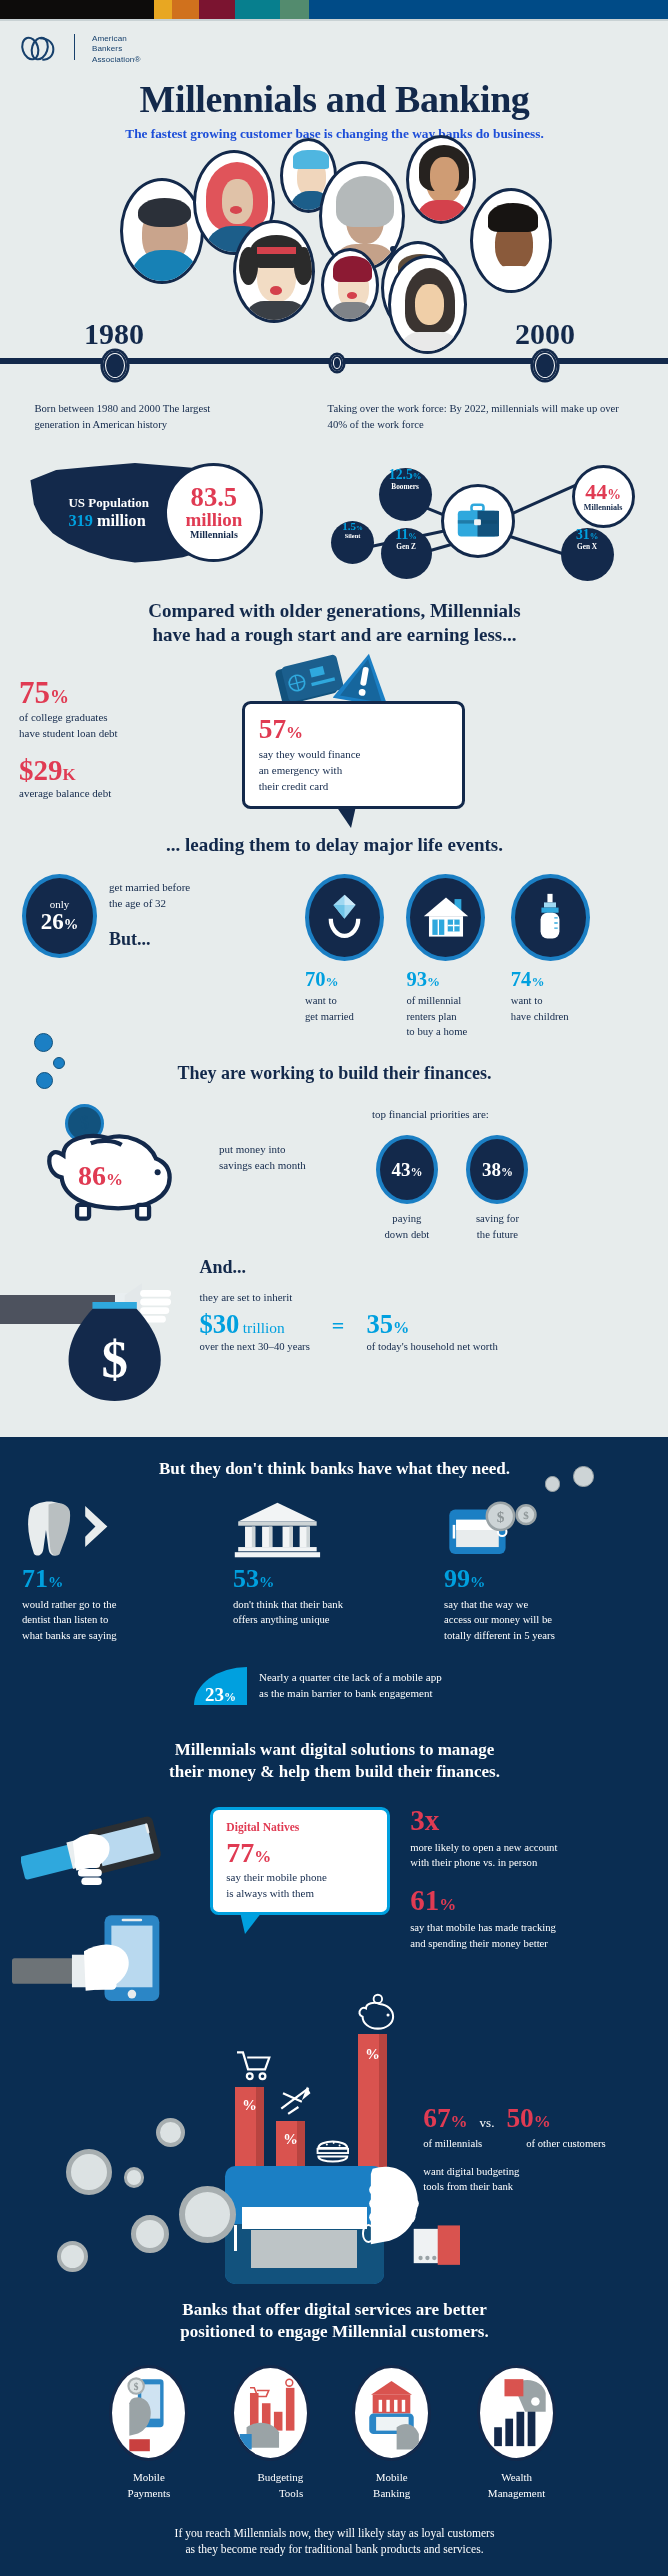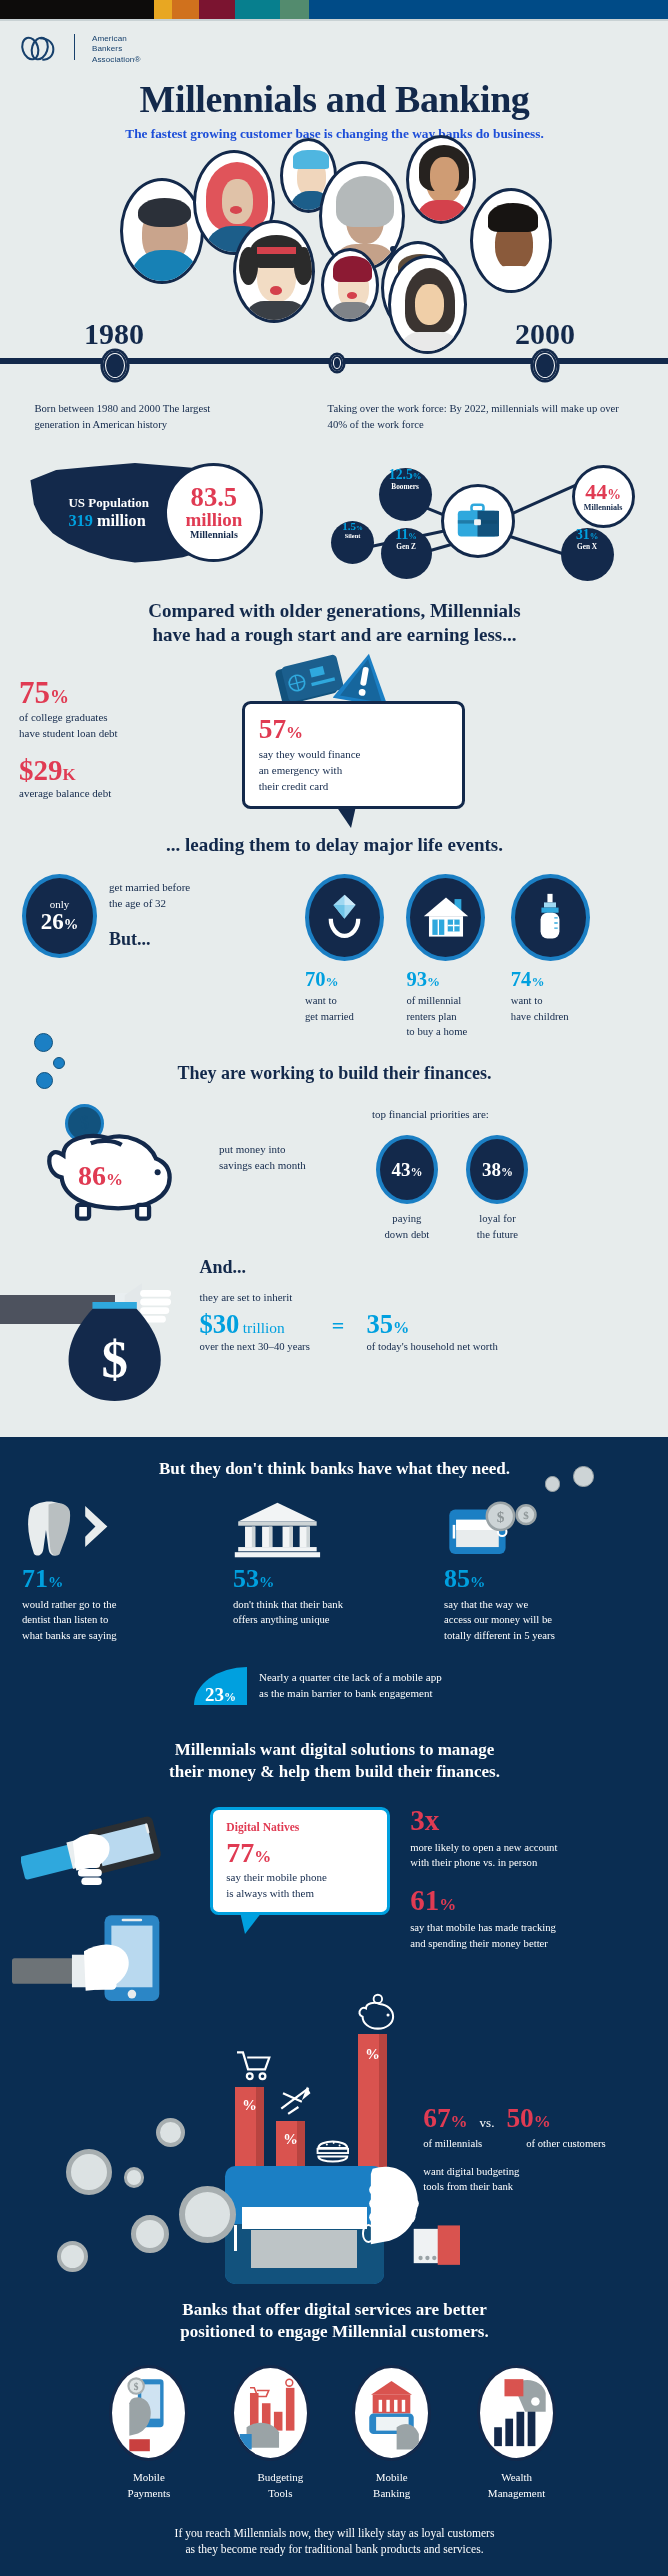"loyal for" div.body-txt { text: loyal -> saving }
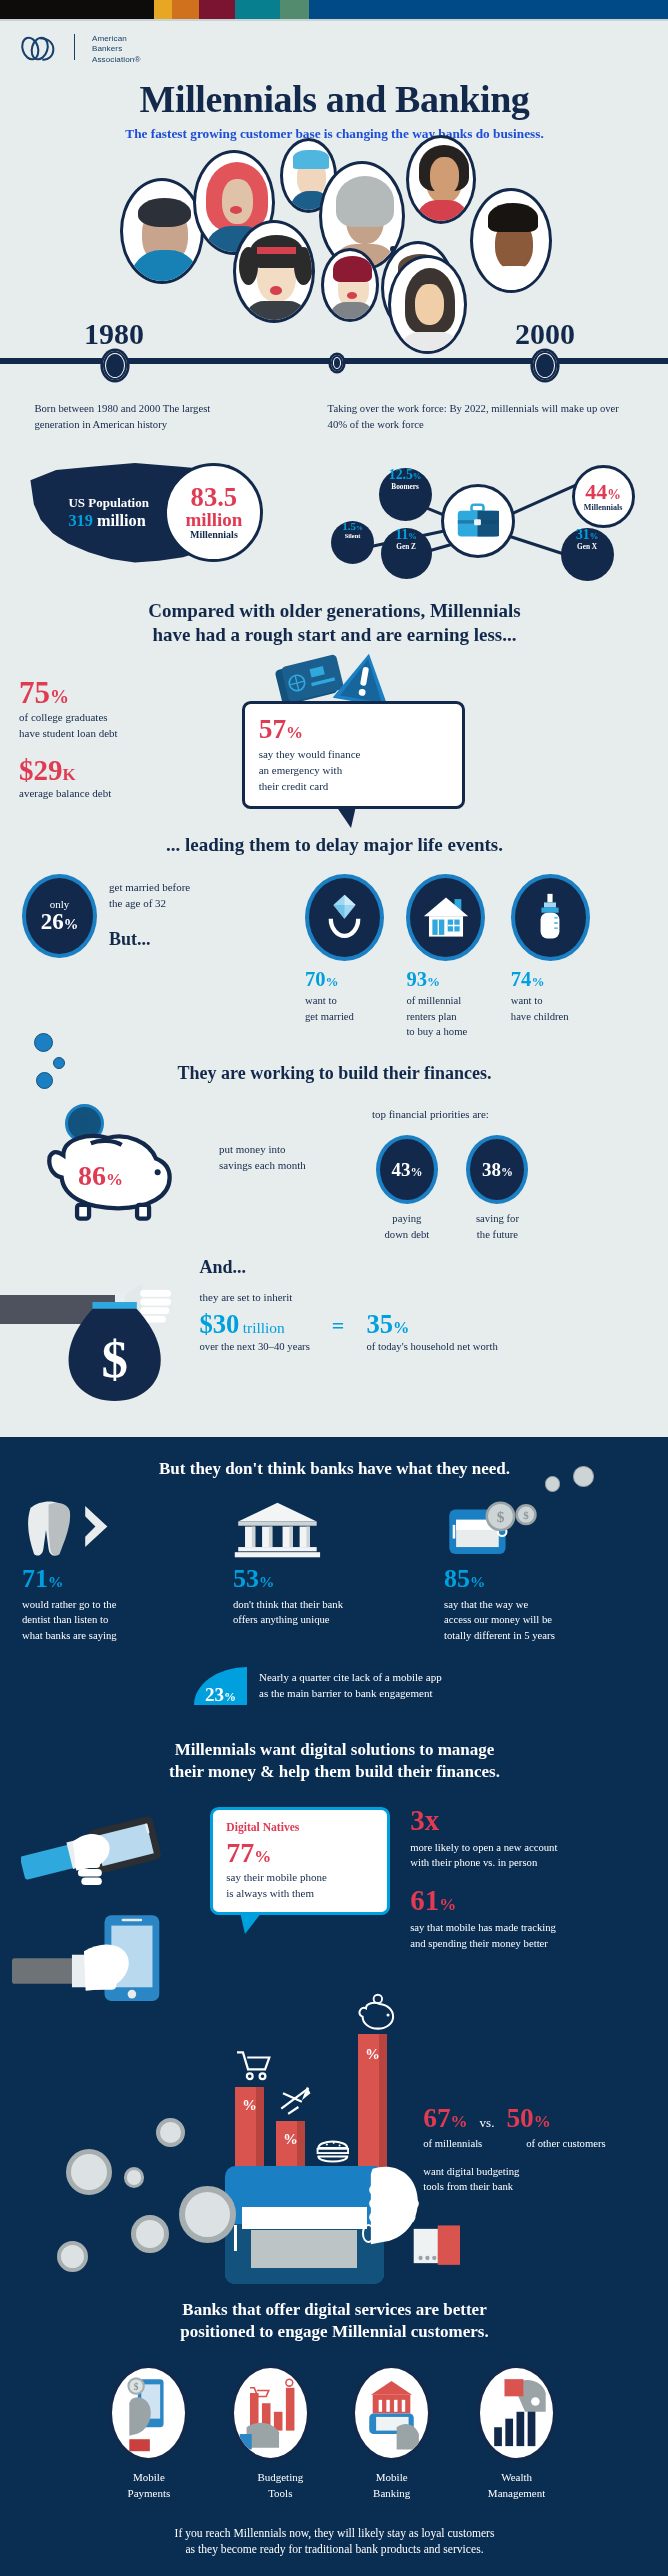"85" span { text: 85 -> 99 }
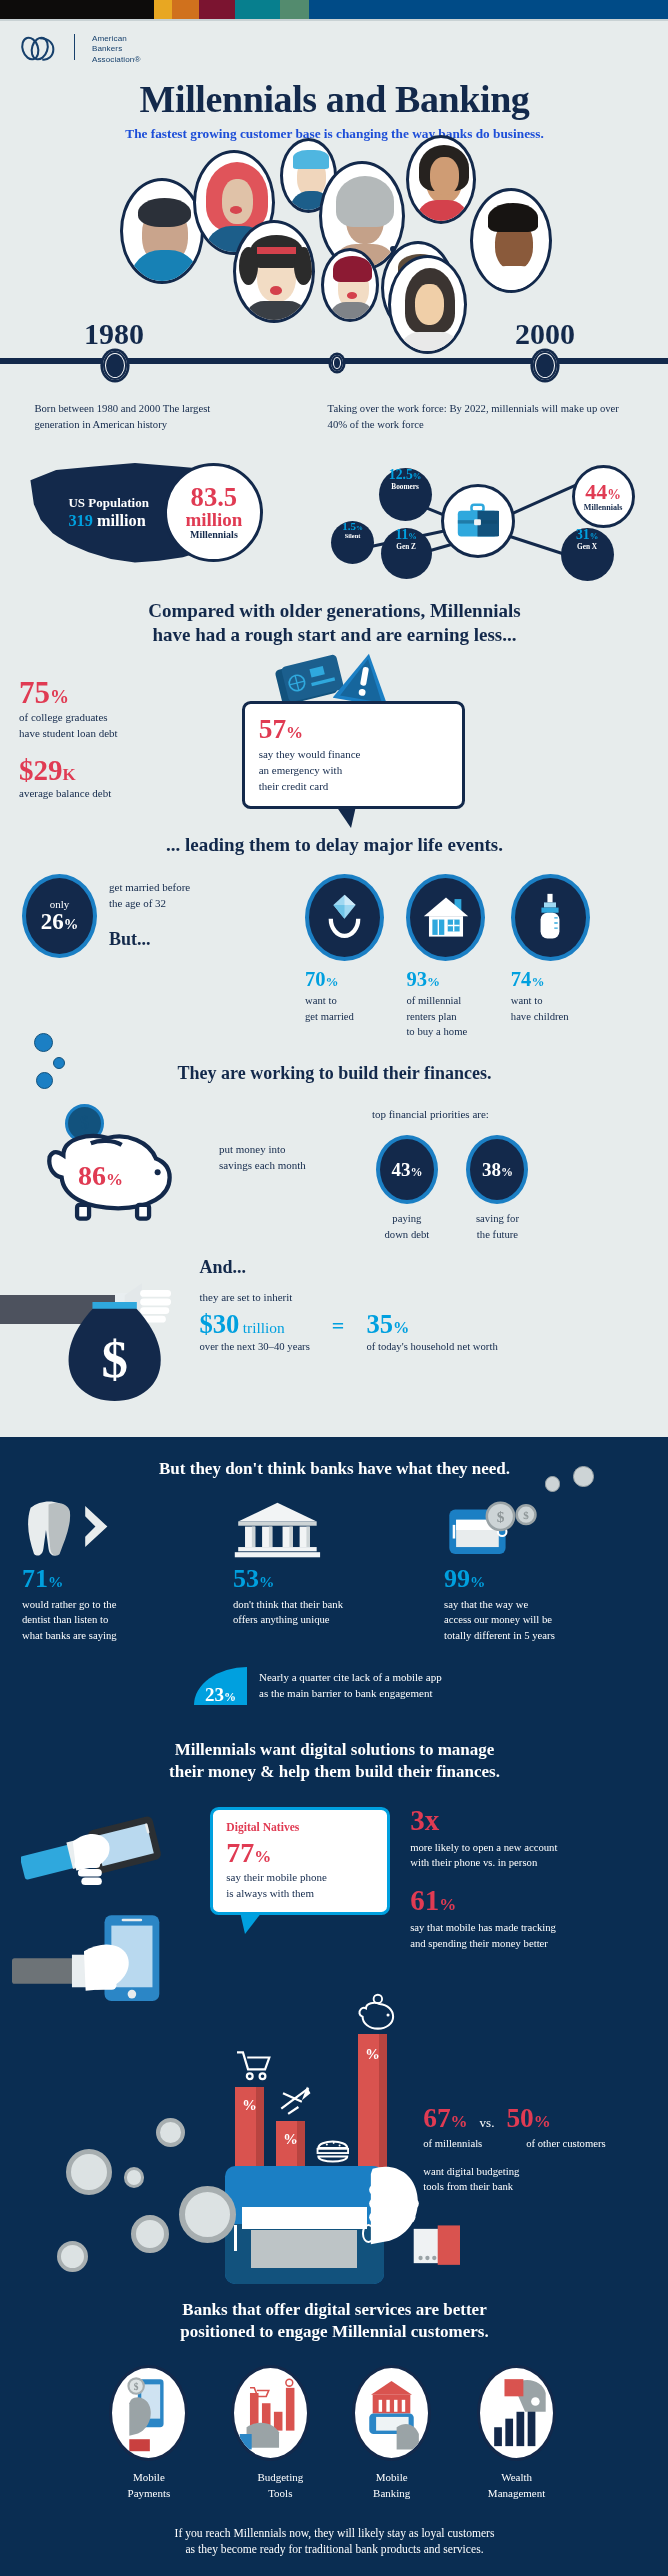"Budgeting" div.body-txt-w { text-align: center -> right }
